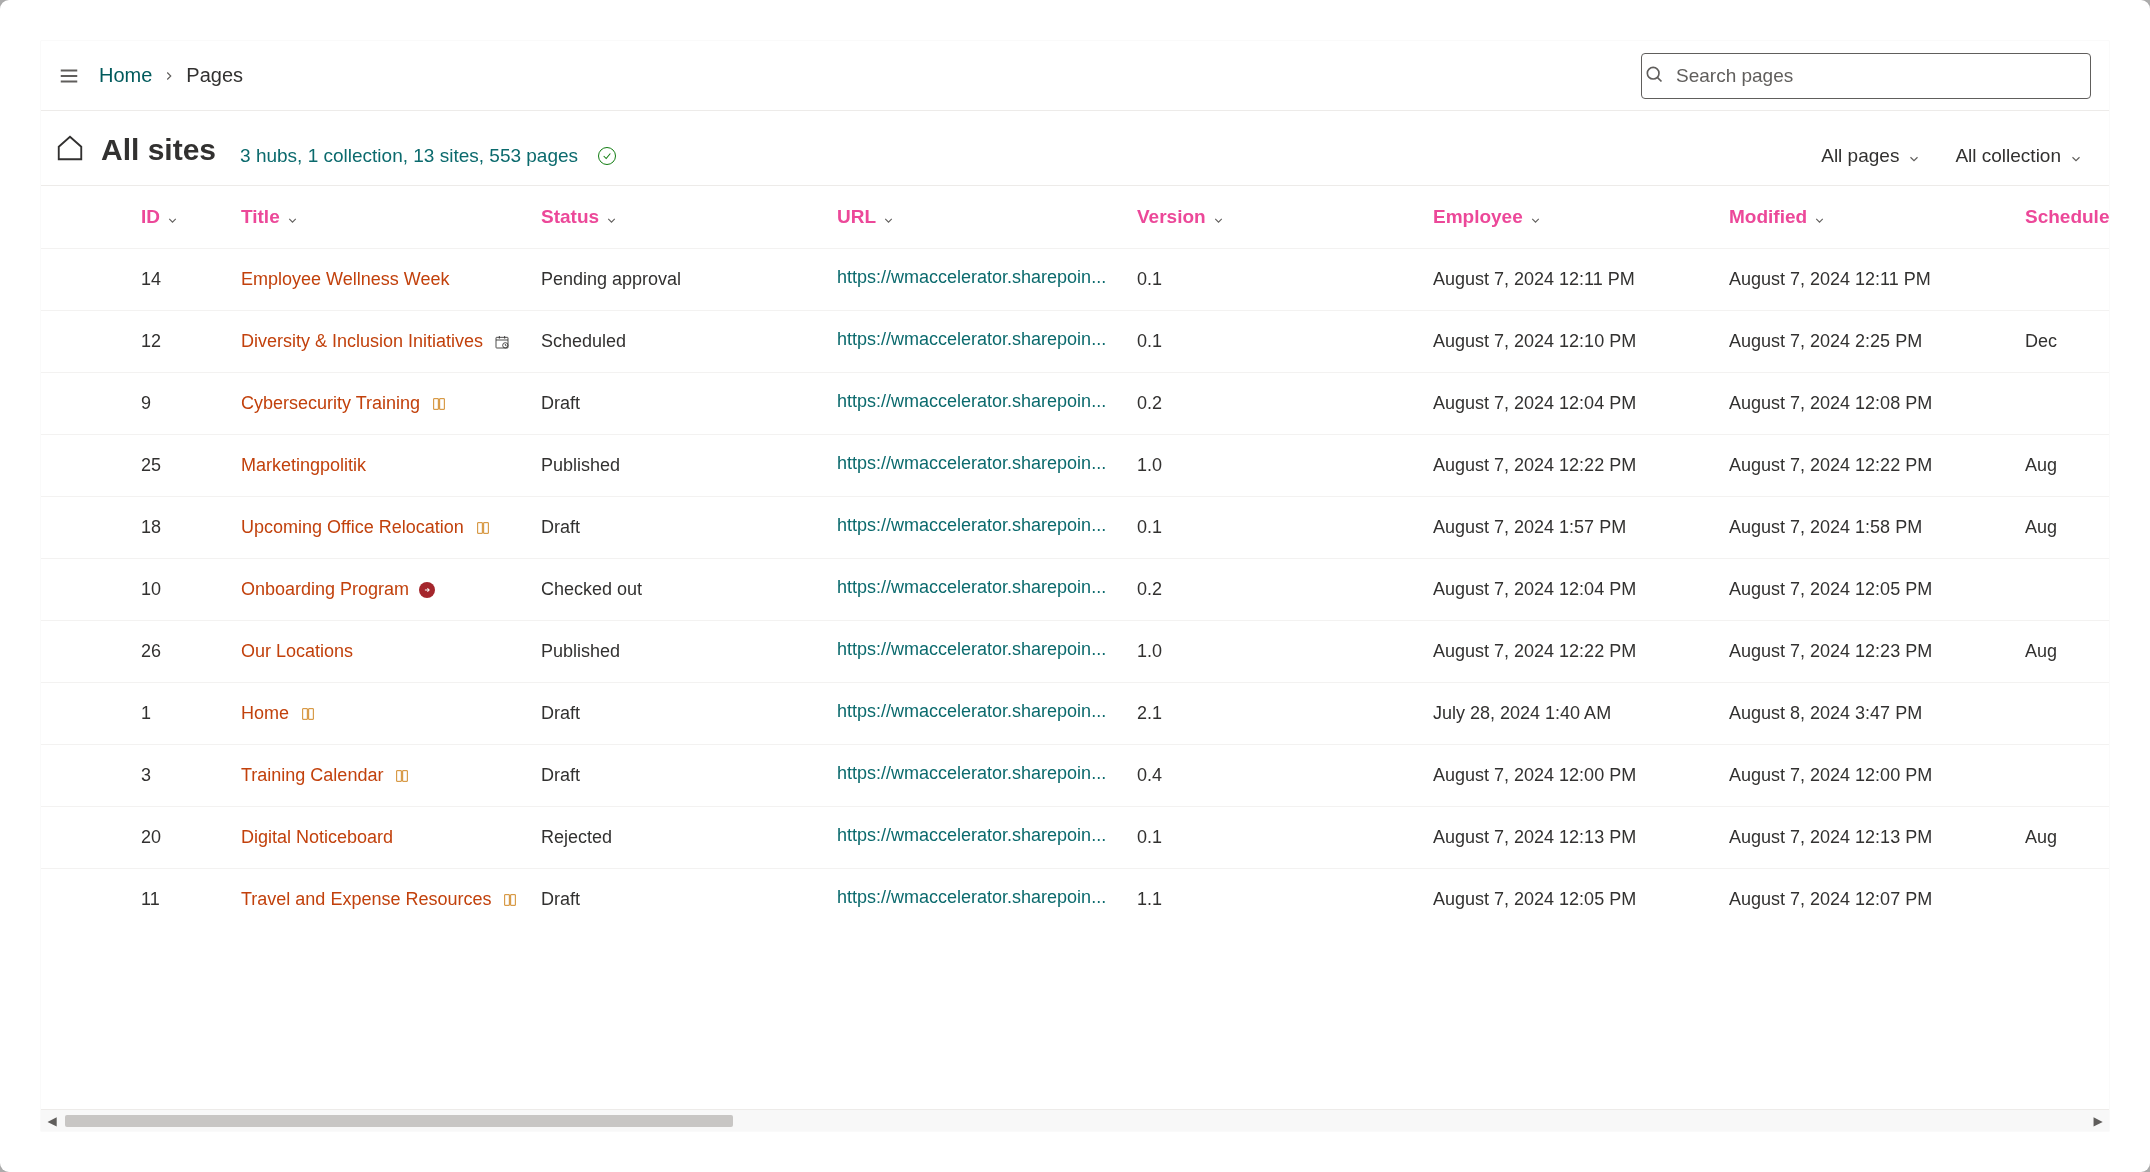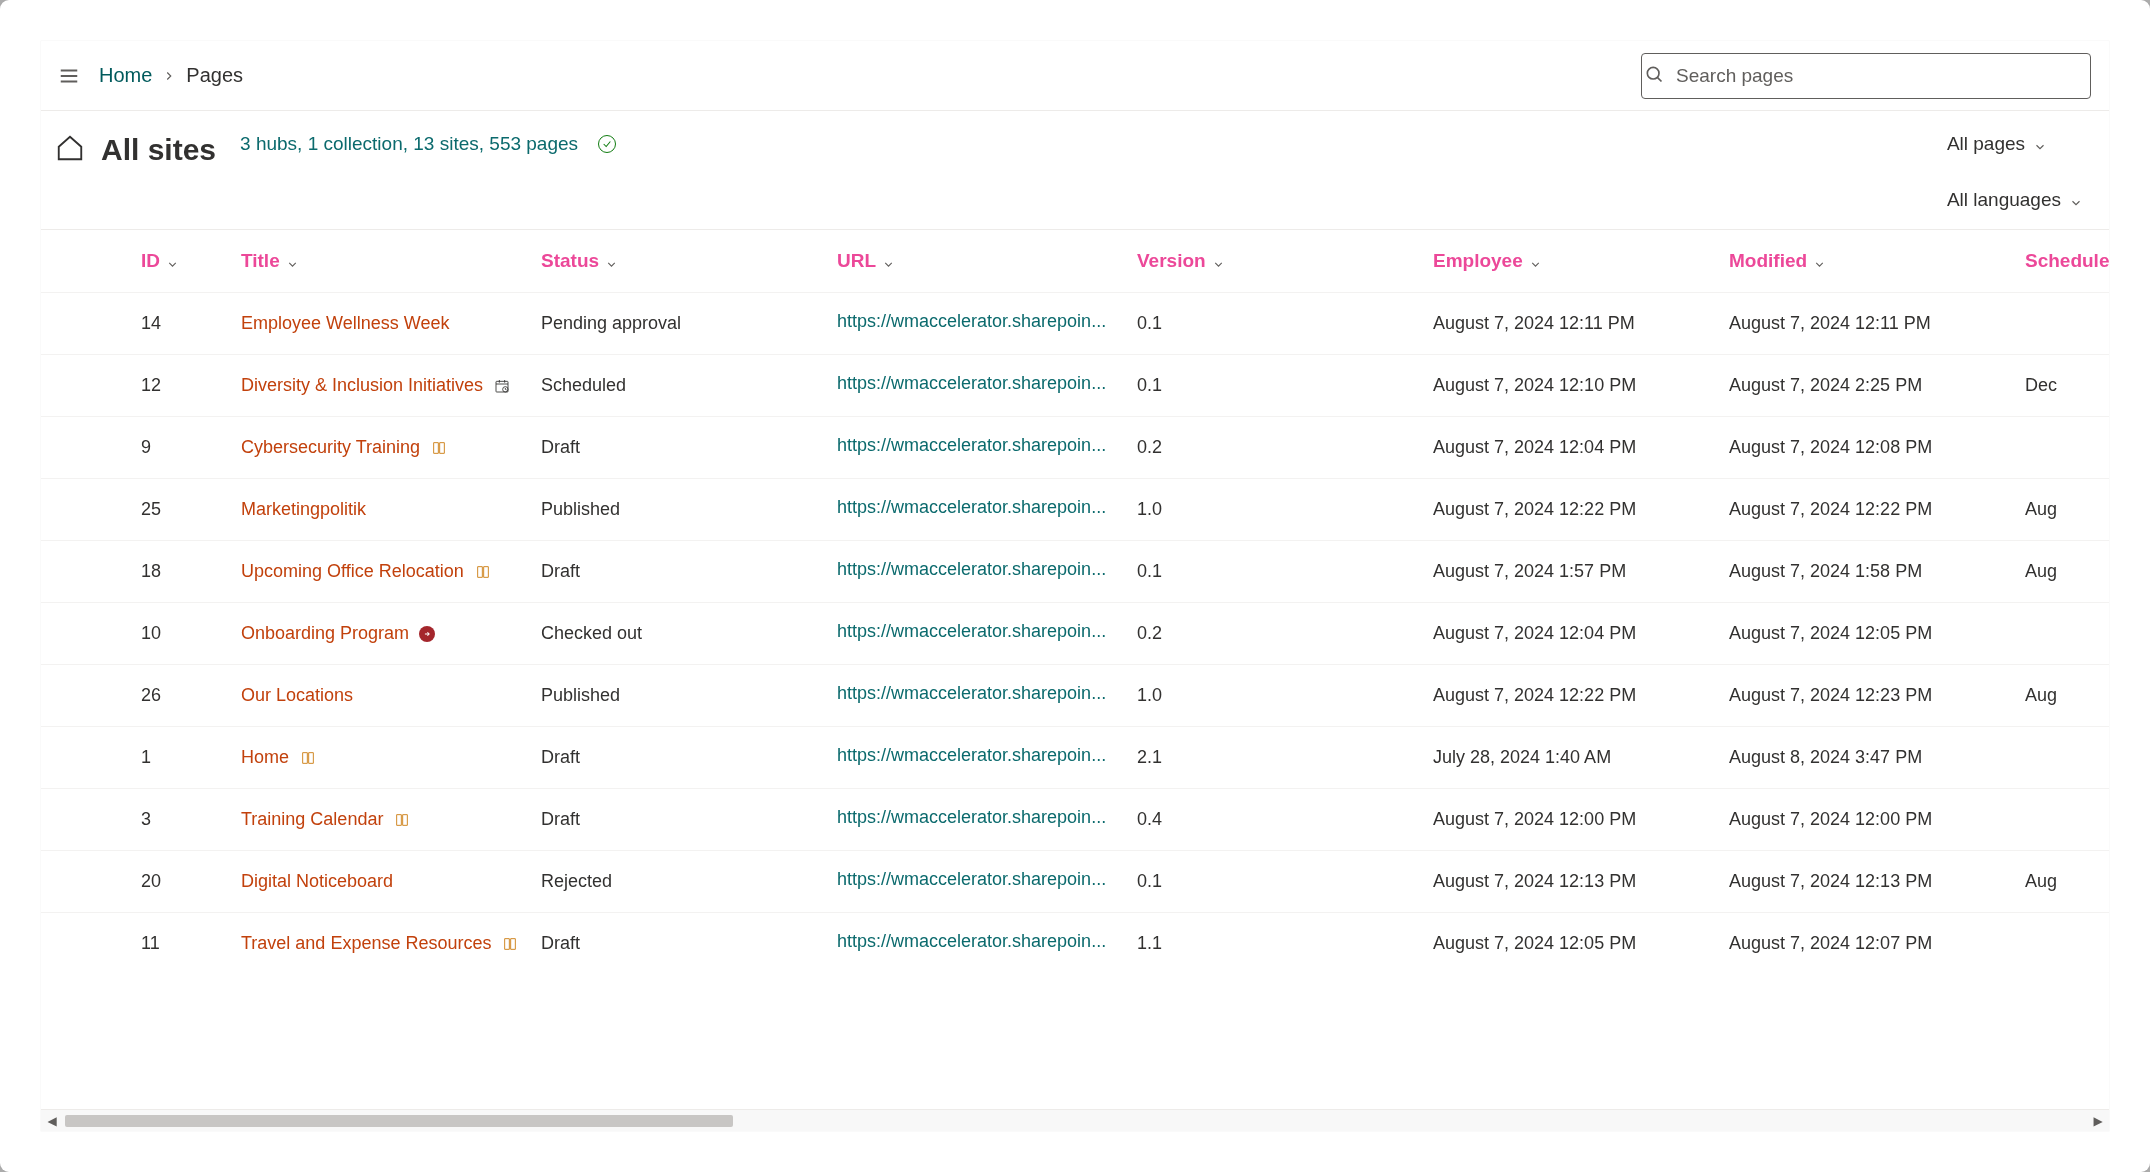"All sites" .titlebar { align-items: flex-start -> flex-end }
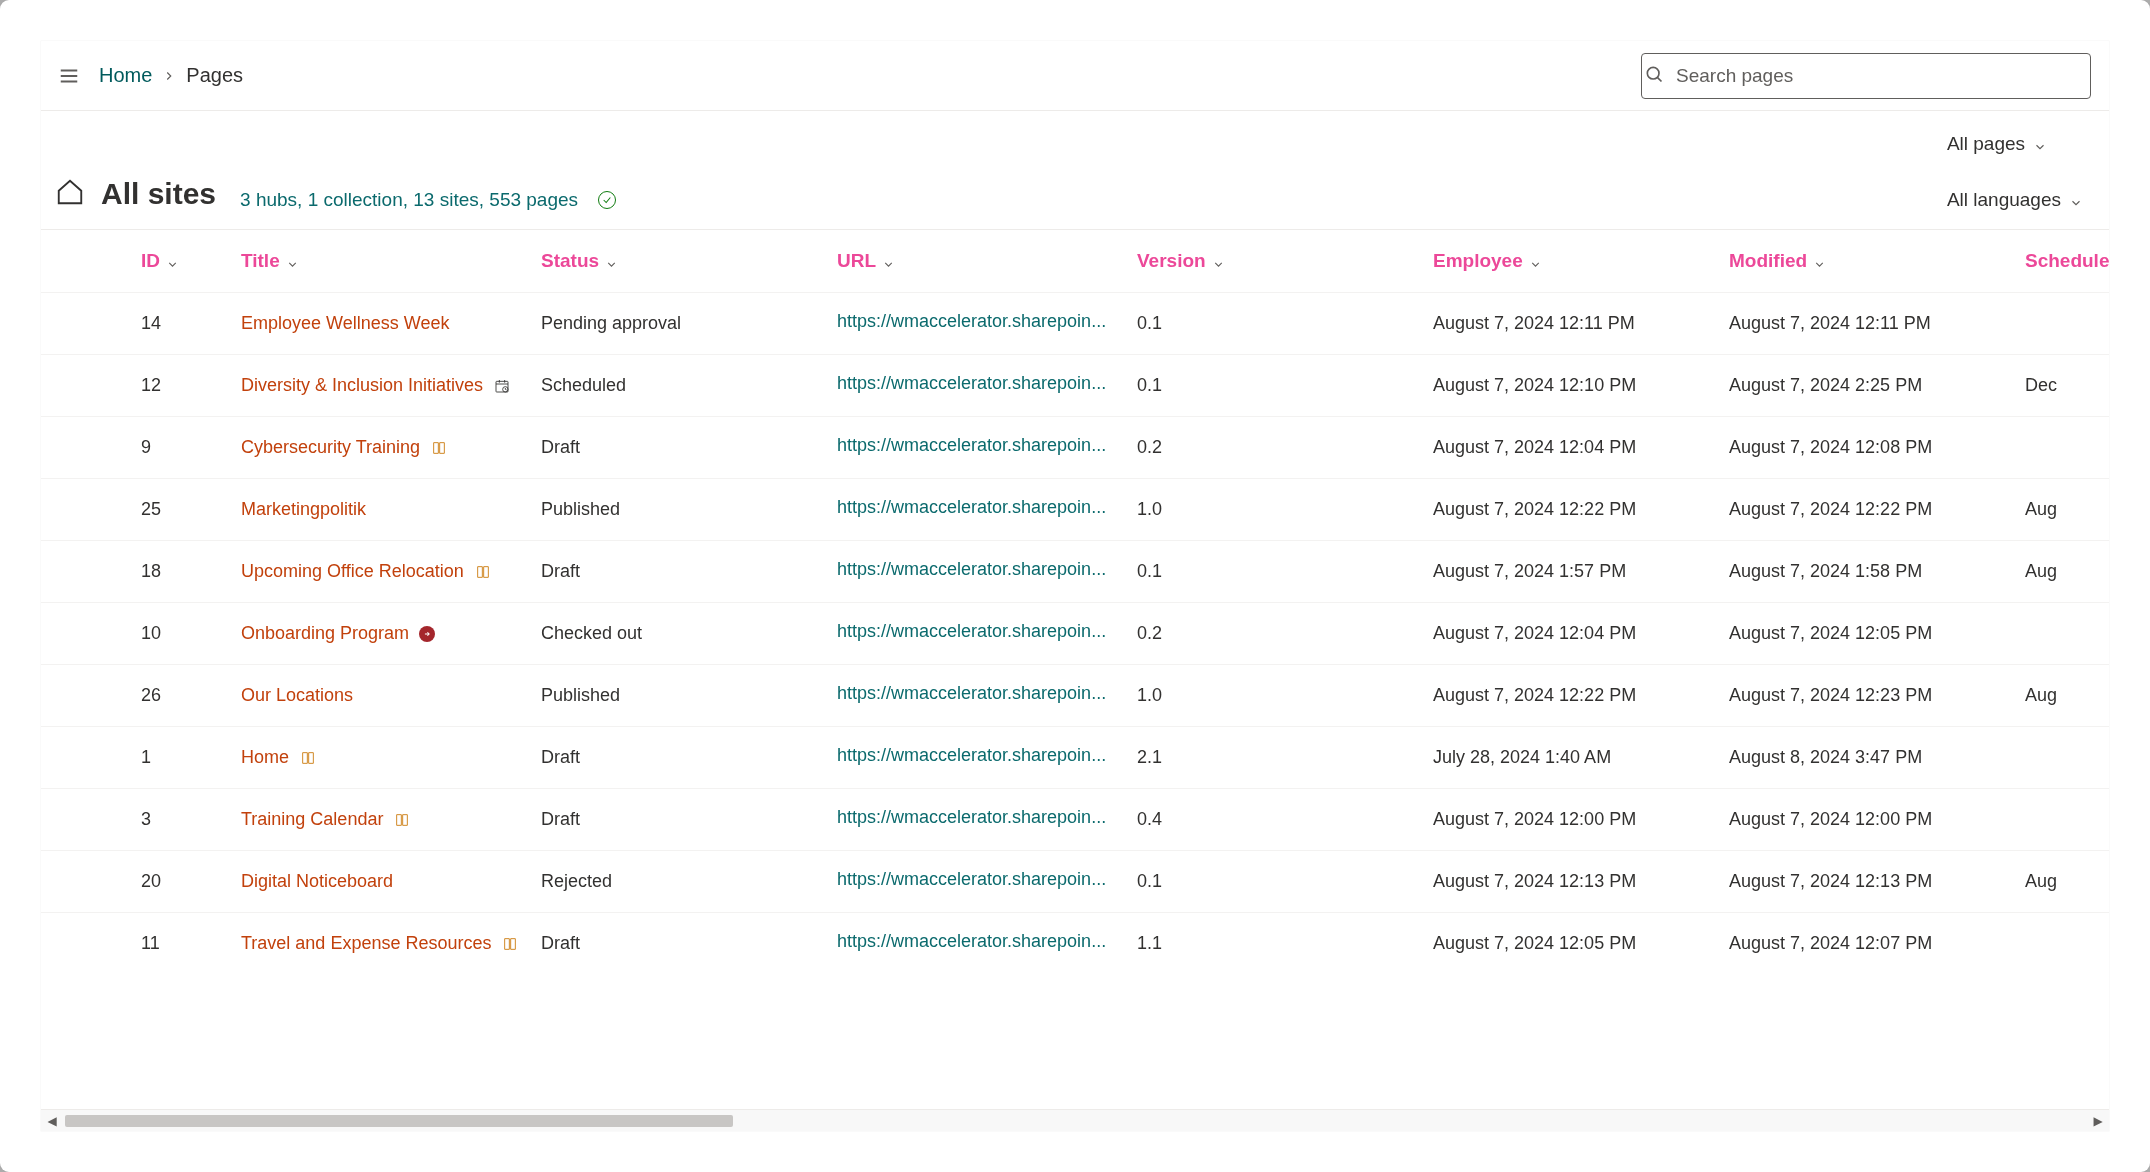"All pages" .title-right { flex-direction: column -> none }
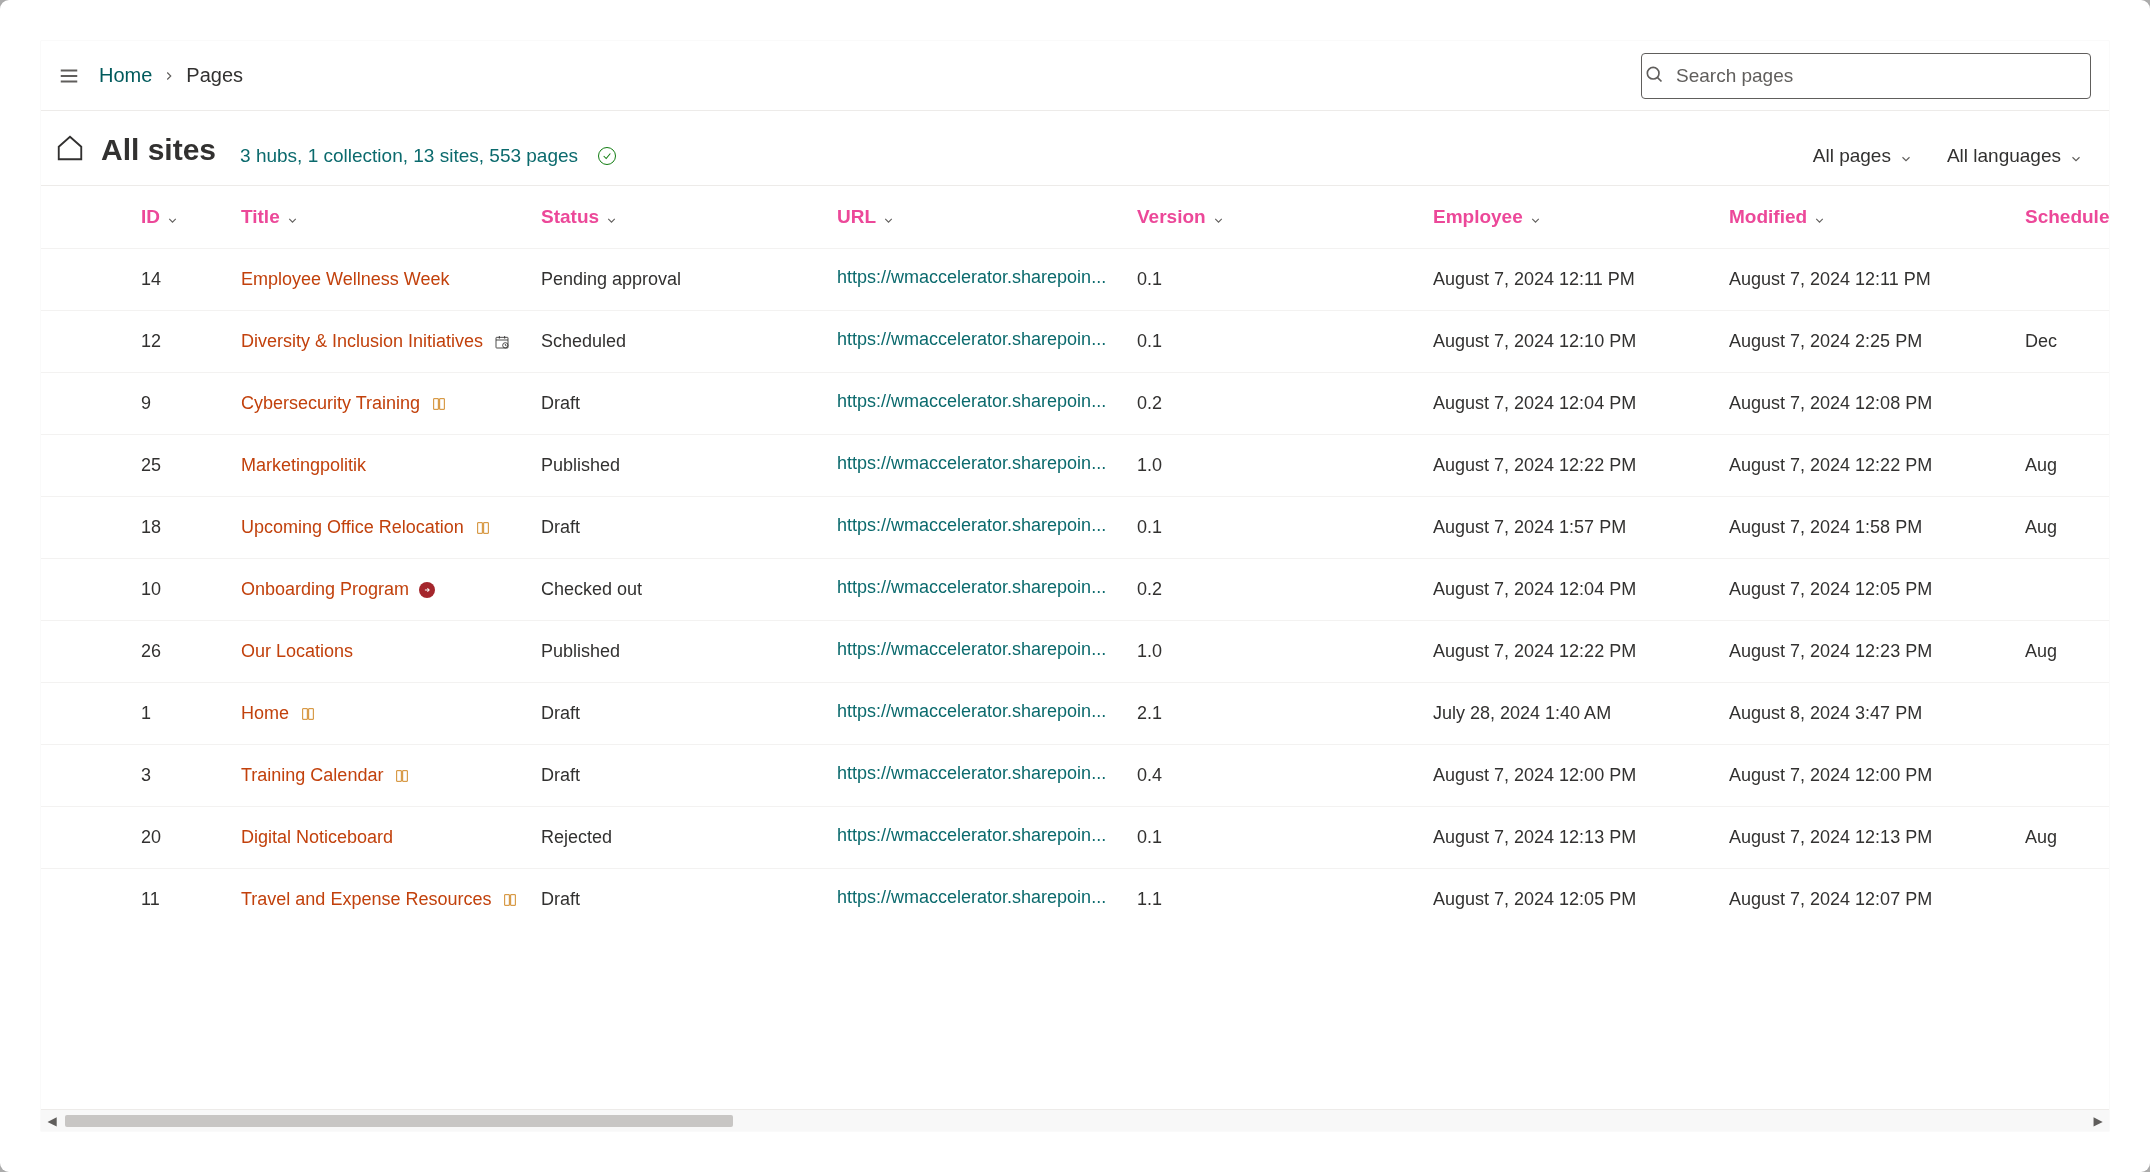"All languages" span { text: languages -> collection }
